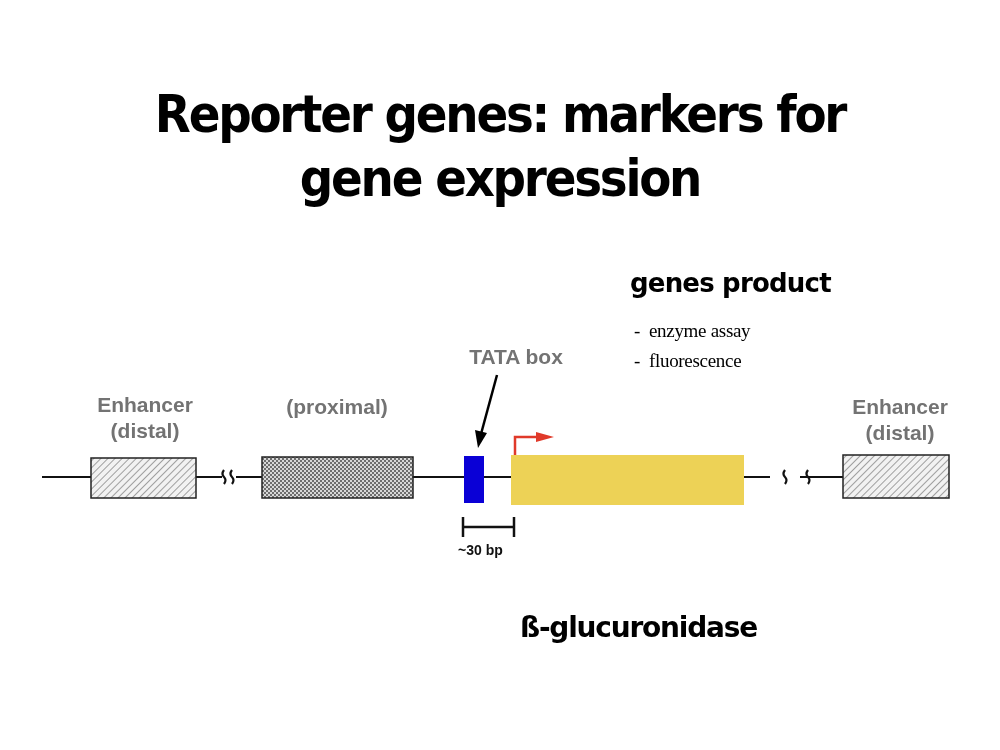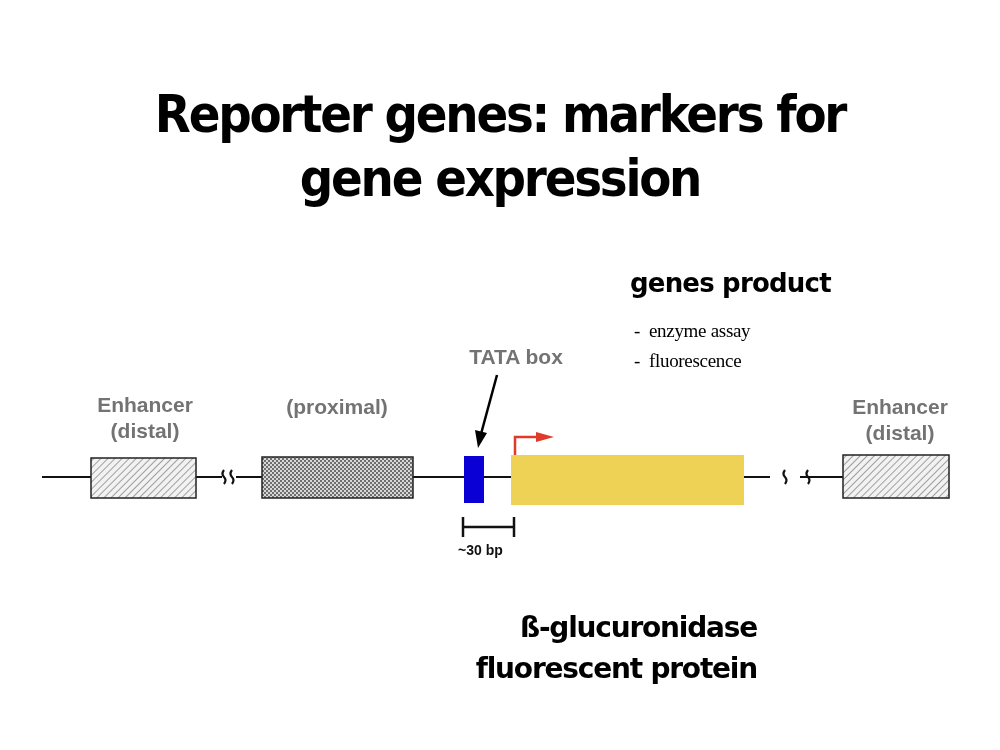"fluorescent protein" div { html: <div>fluorescent protein</div> -> none }
